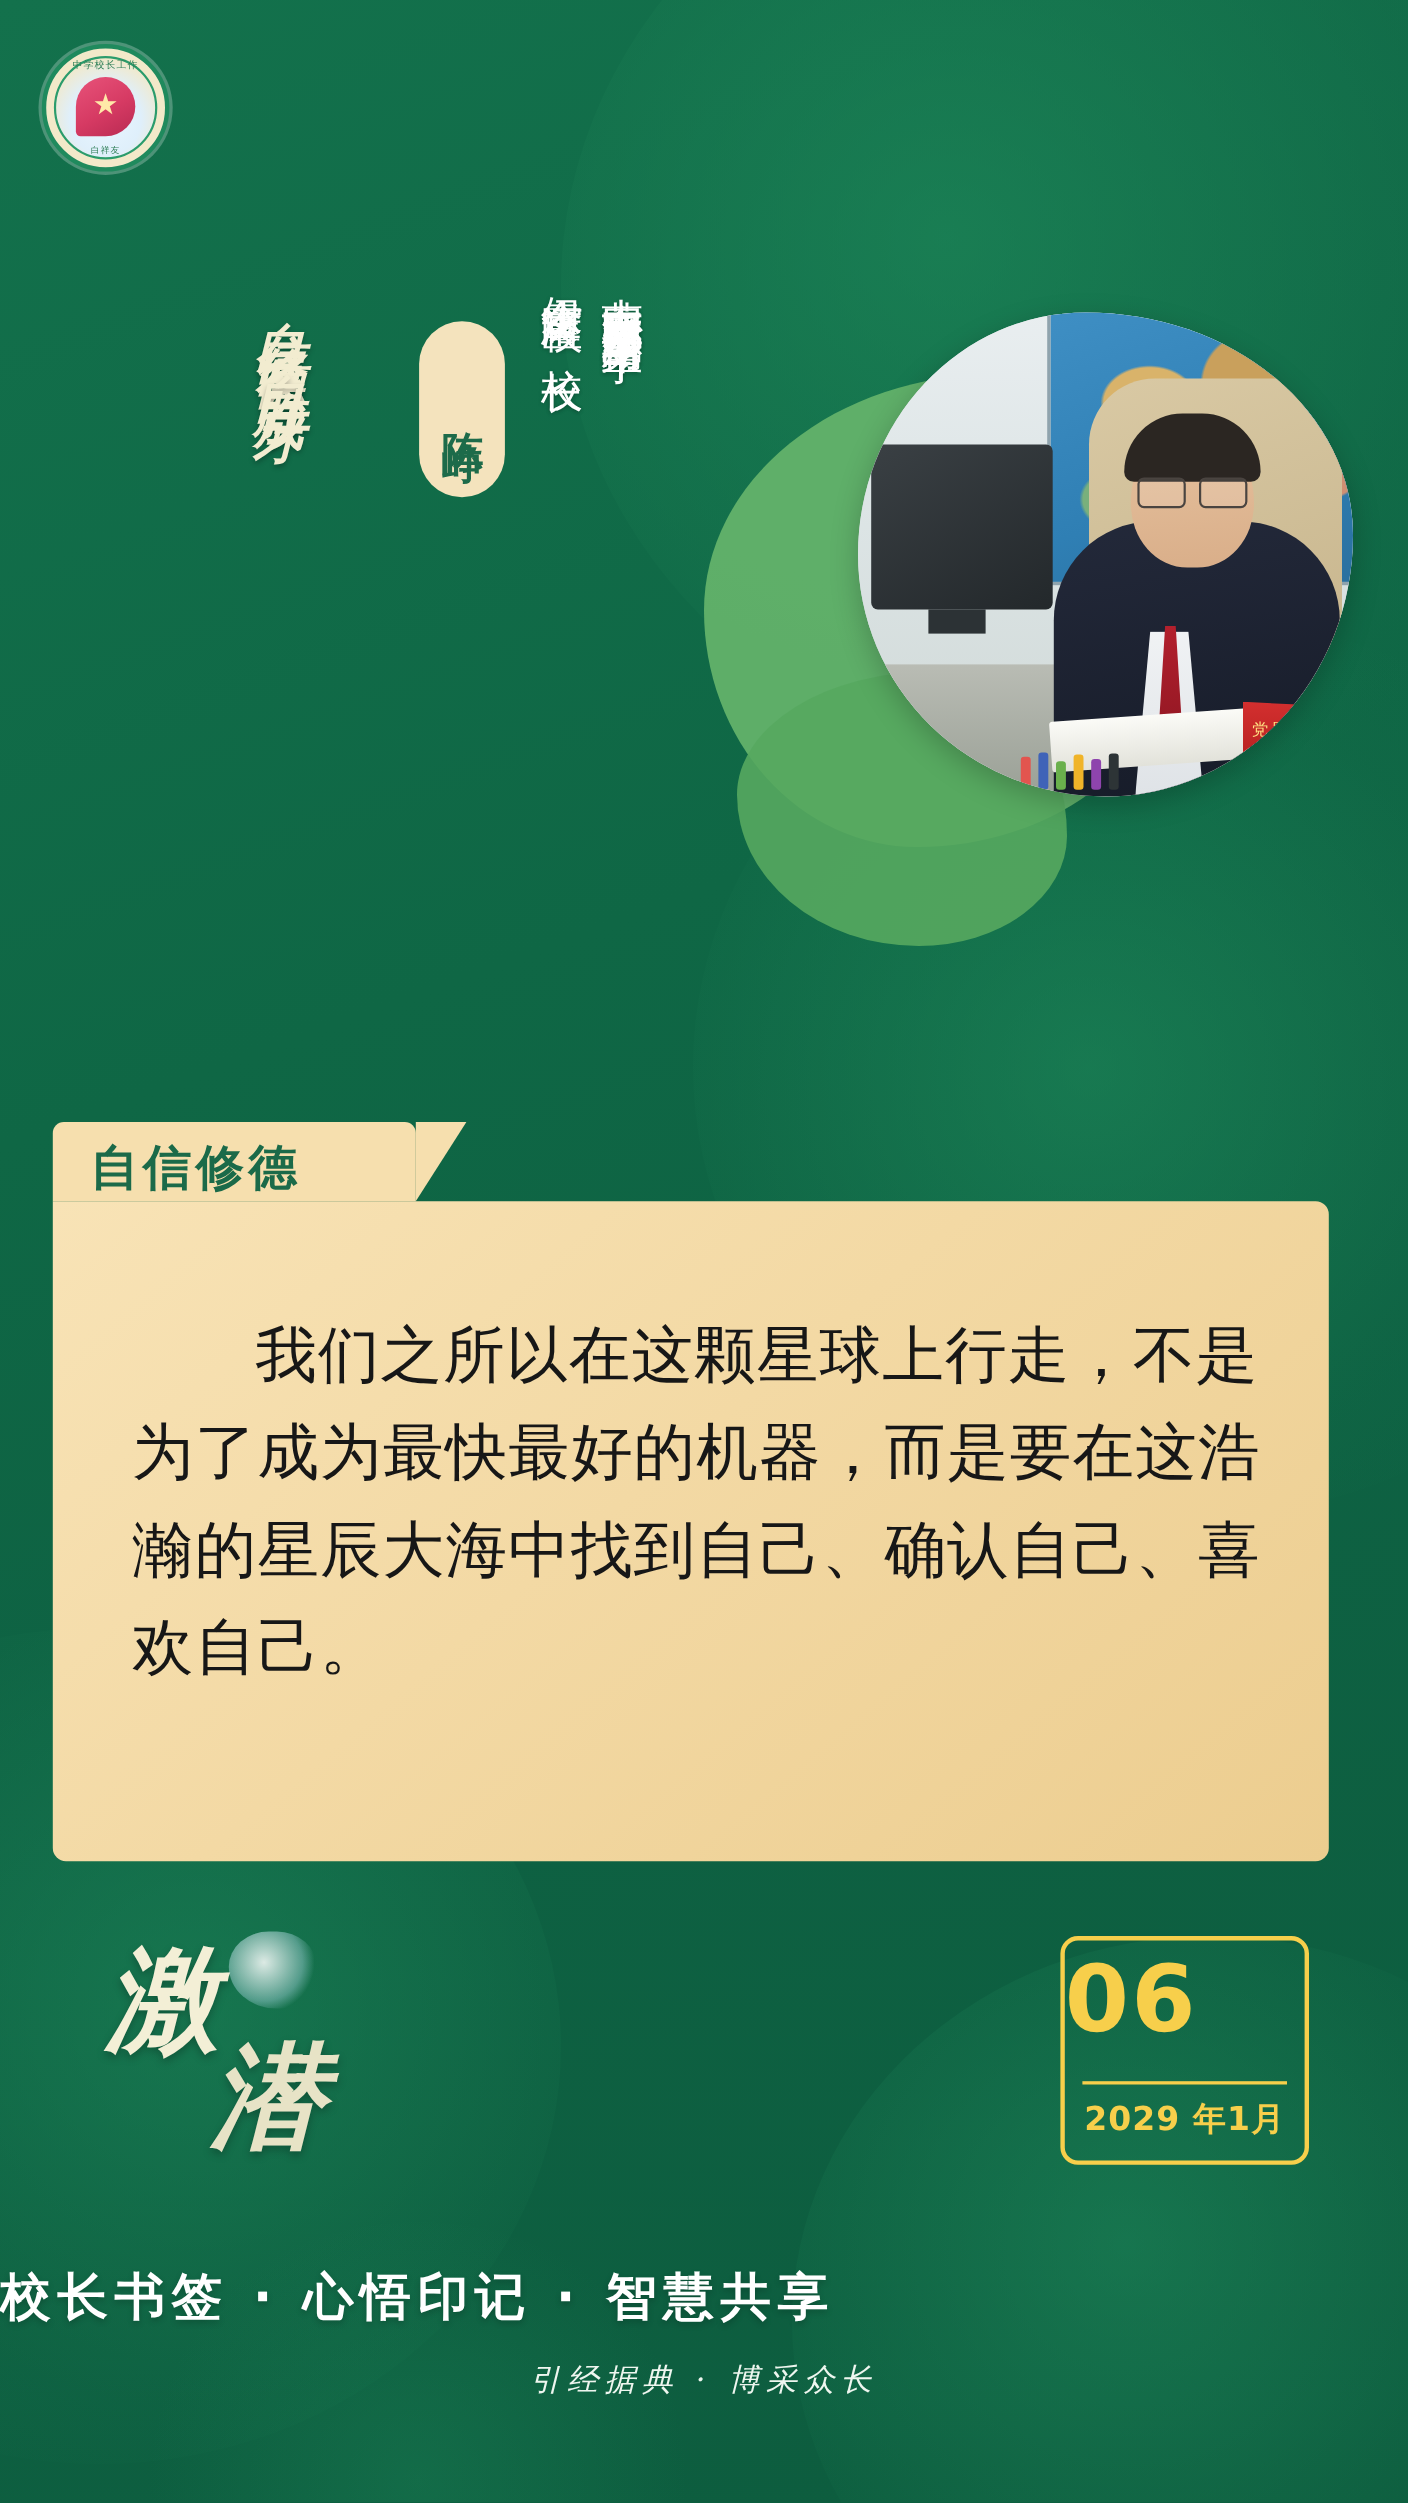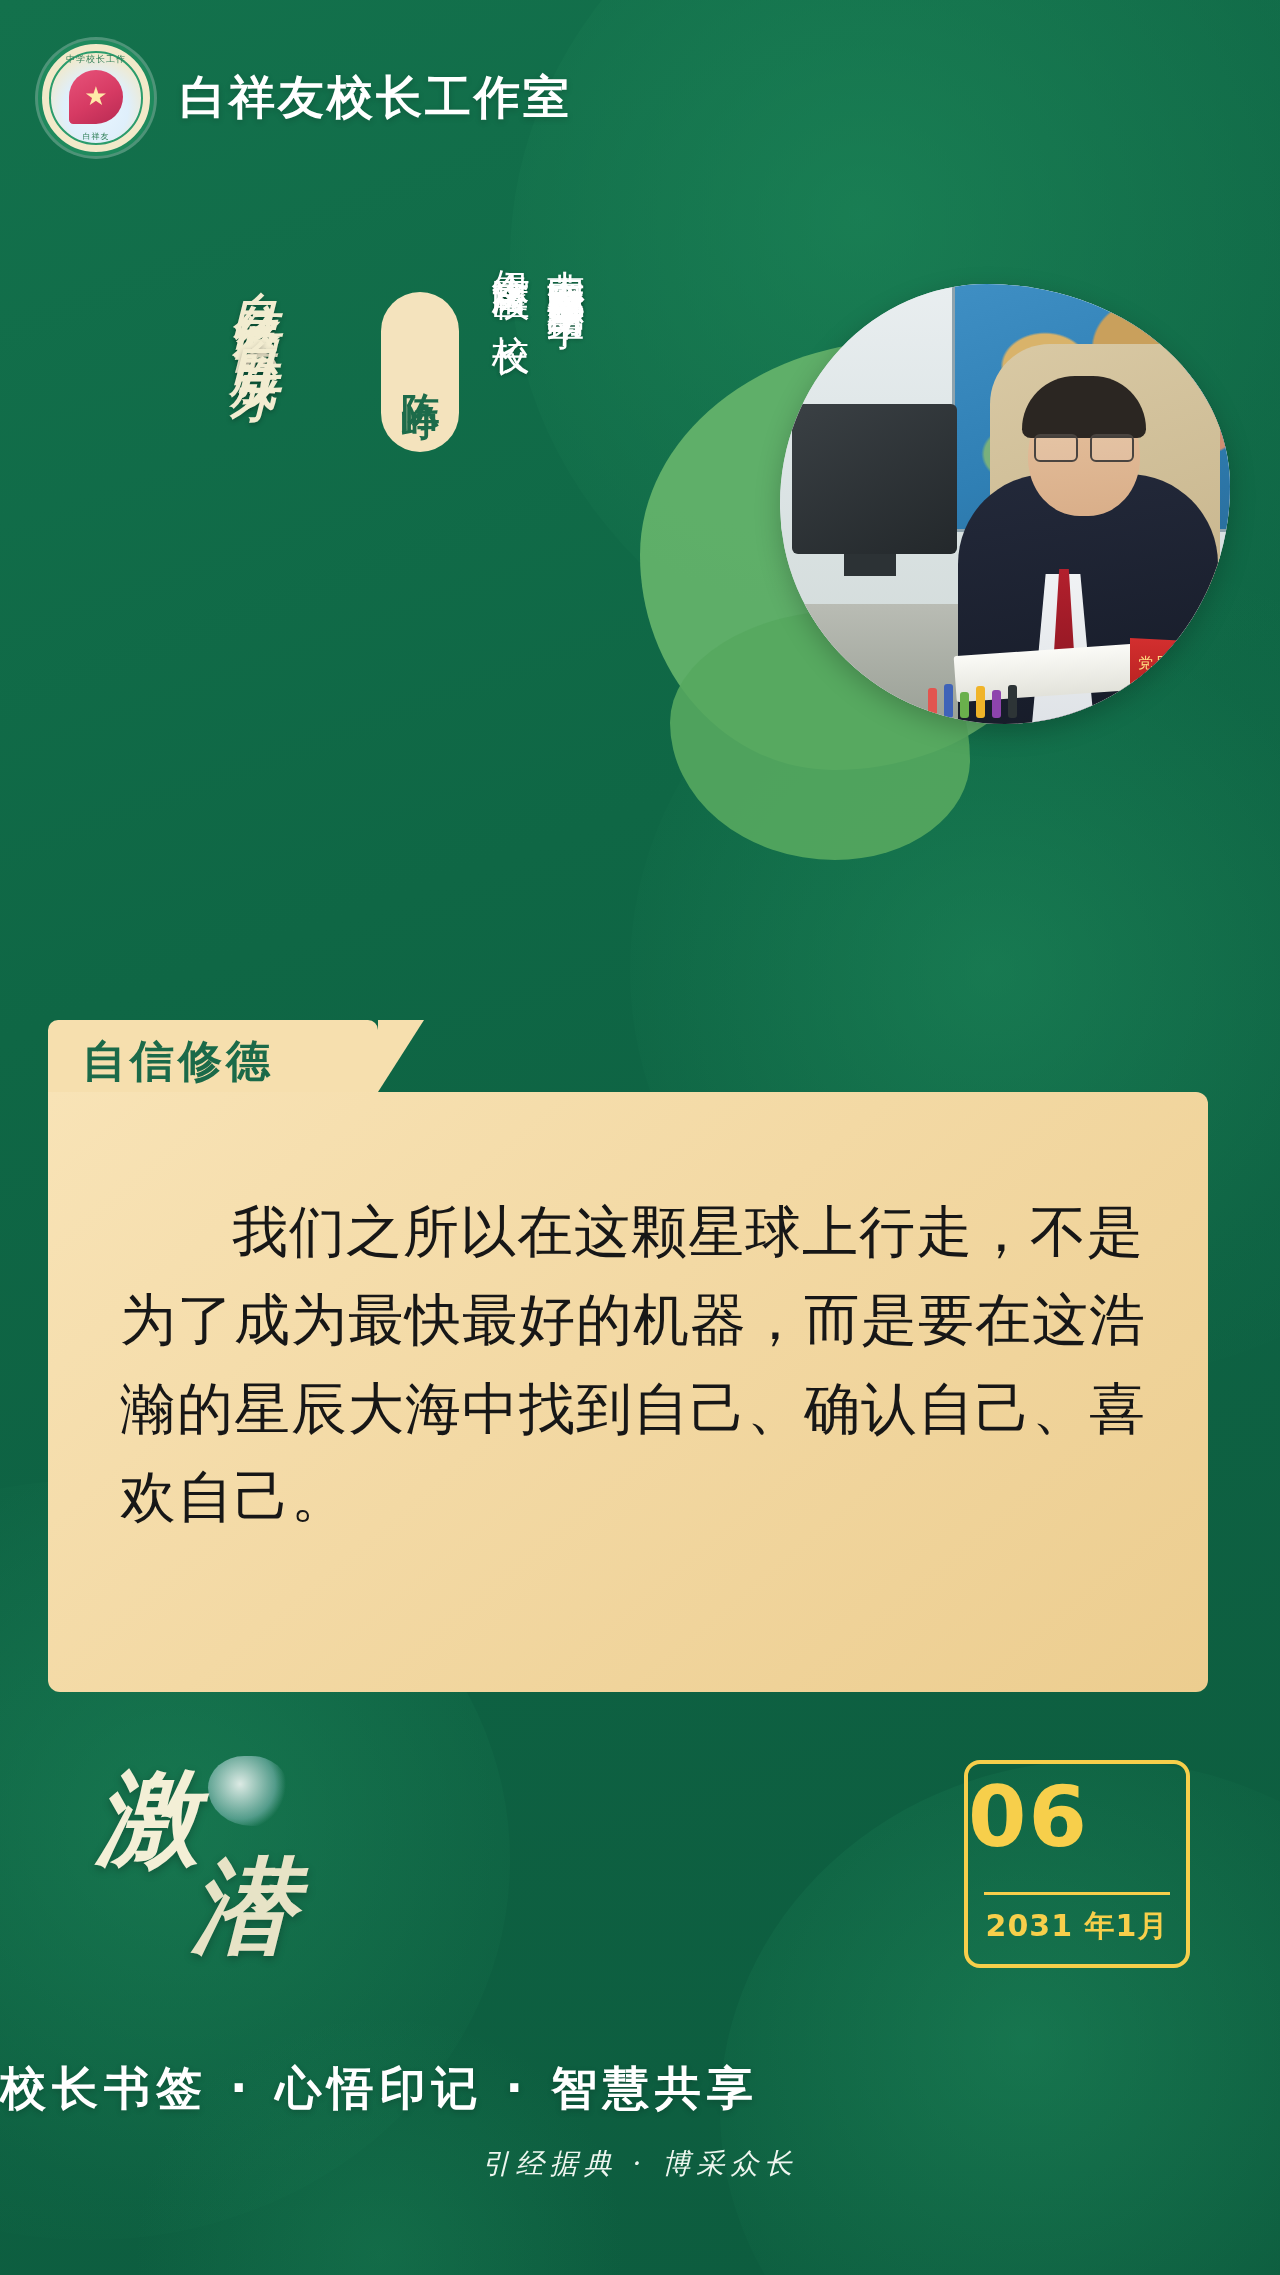"白祥友校长工作室" div.header-title { html: <div>白祥友校长工作室</div> -> none }
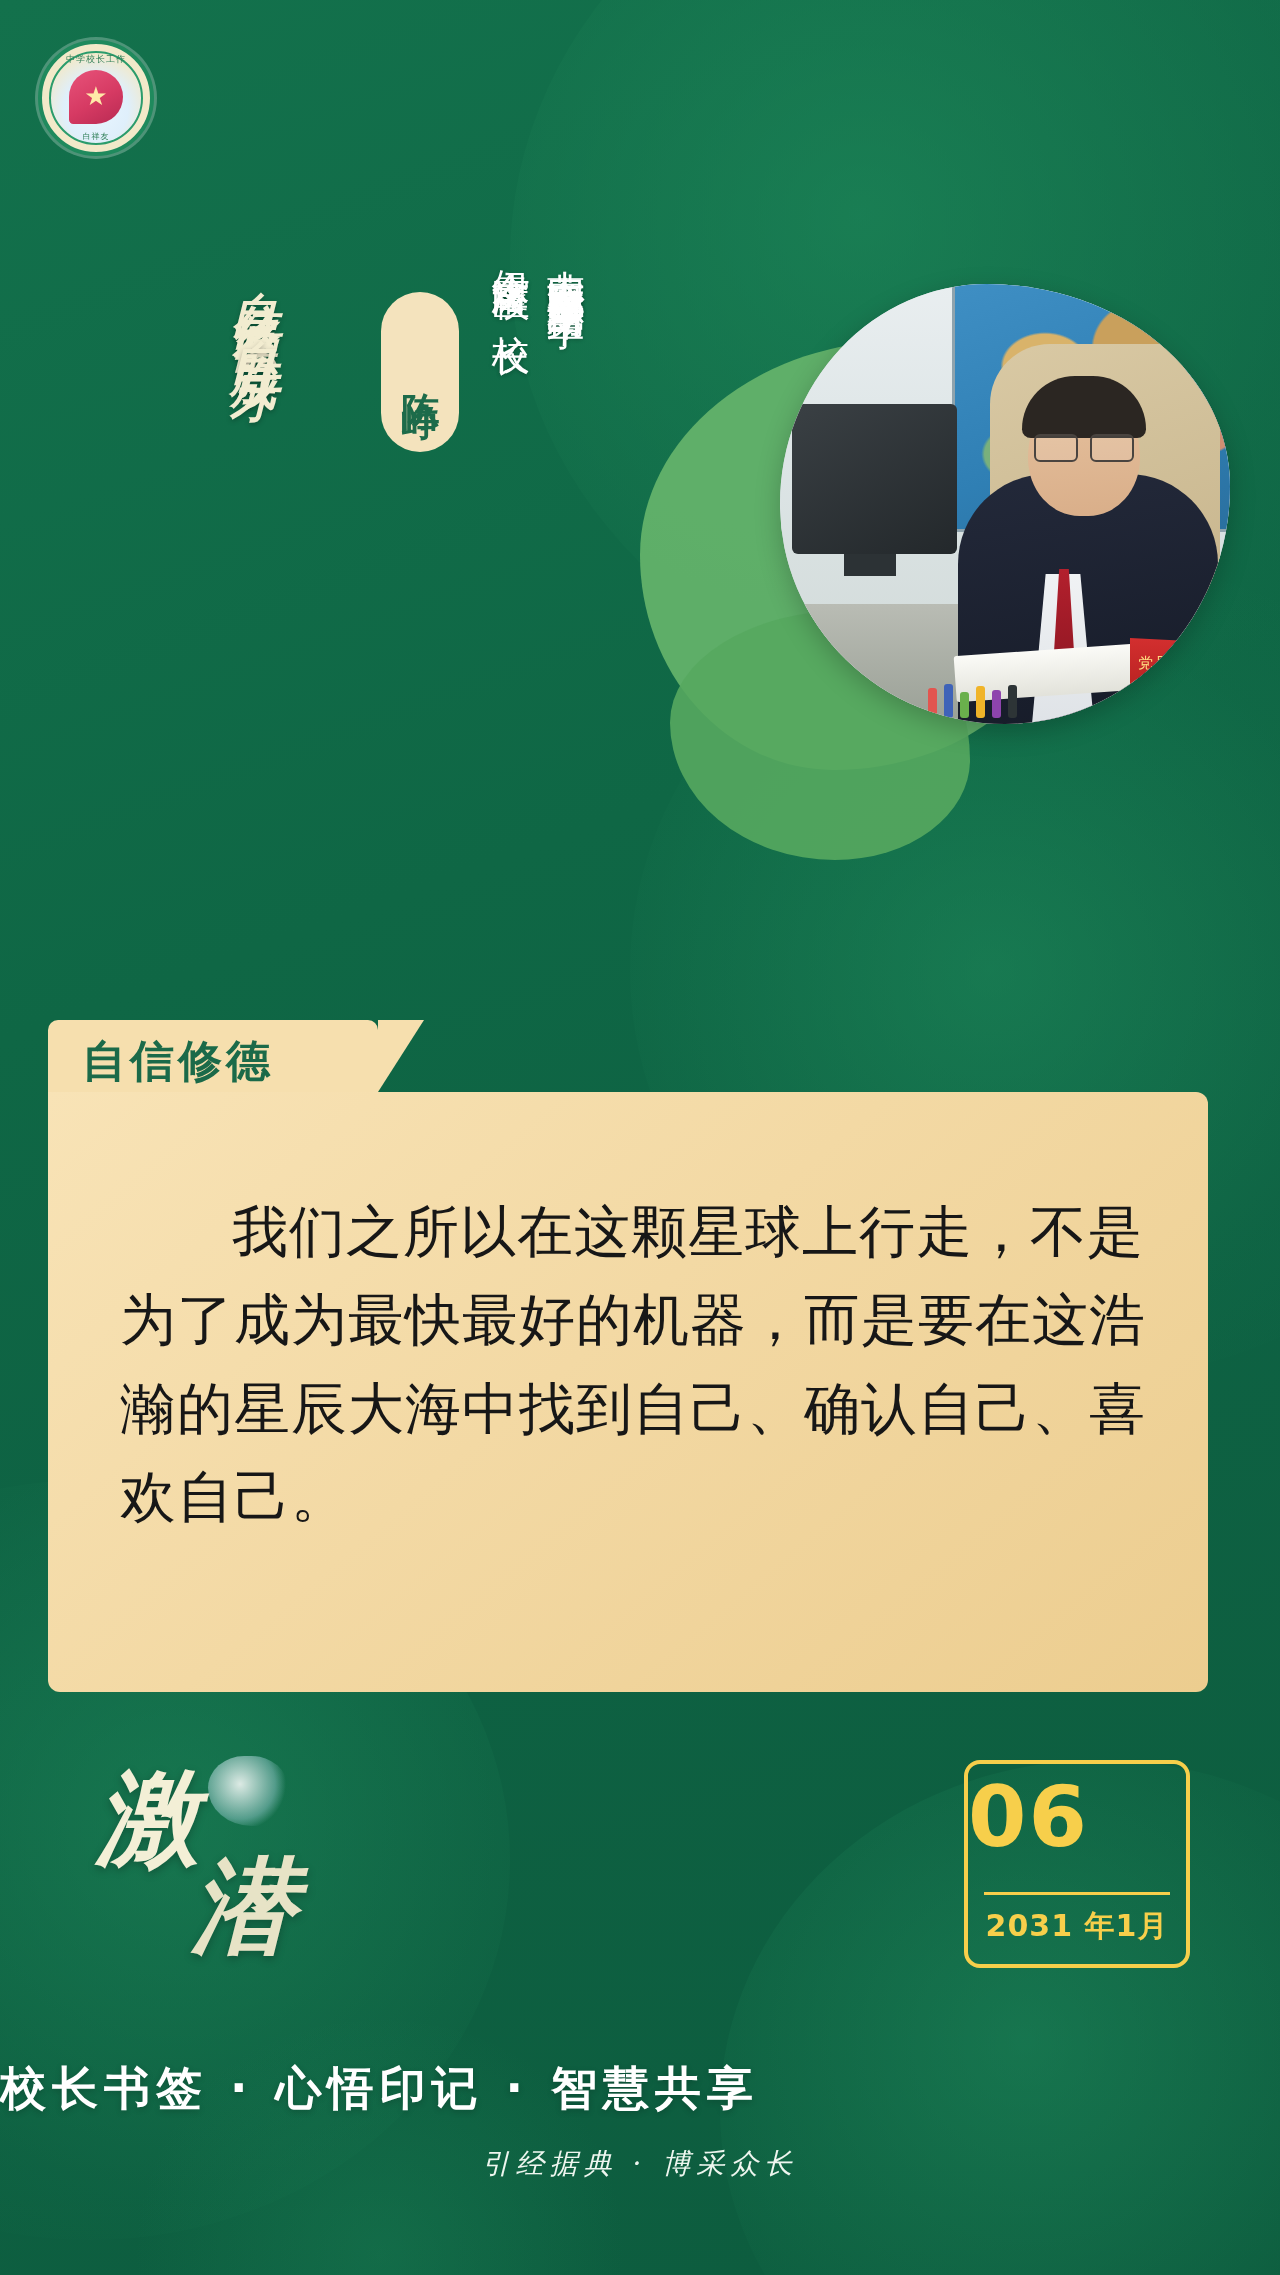"2031 年1月" div.ym { text: 2031 -> 2029 }
